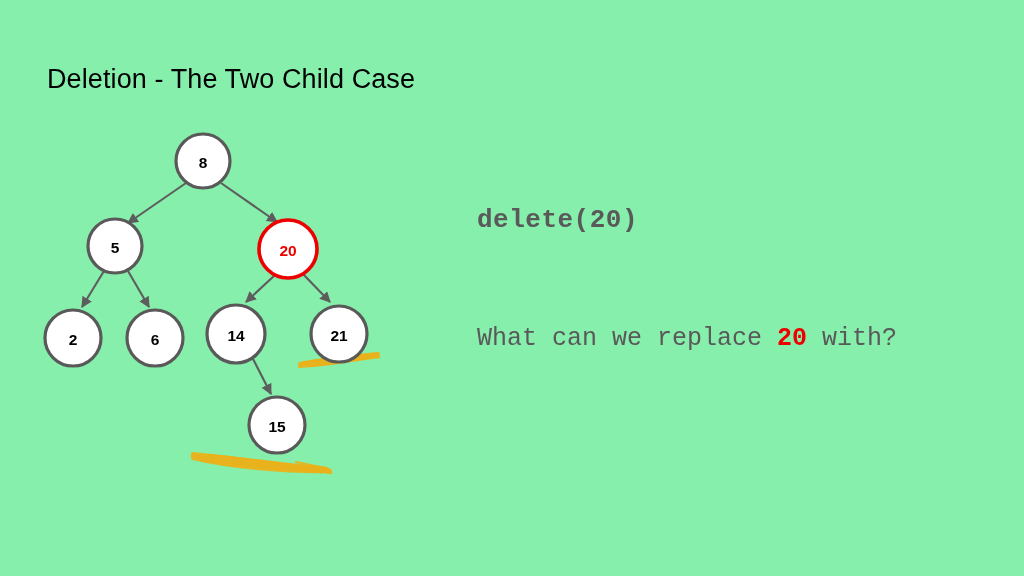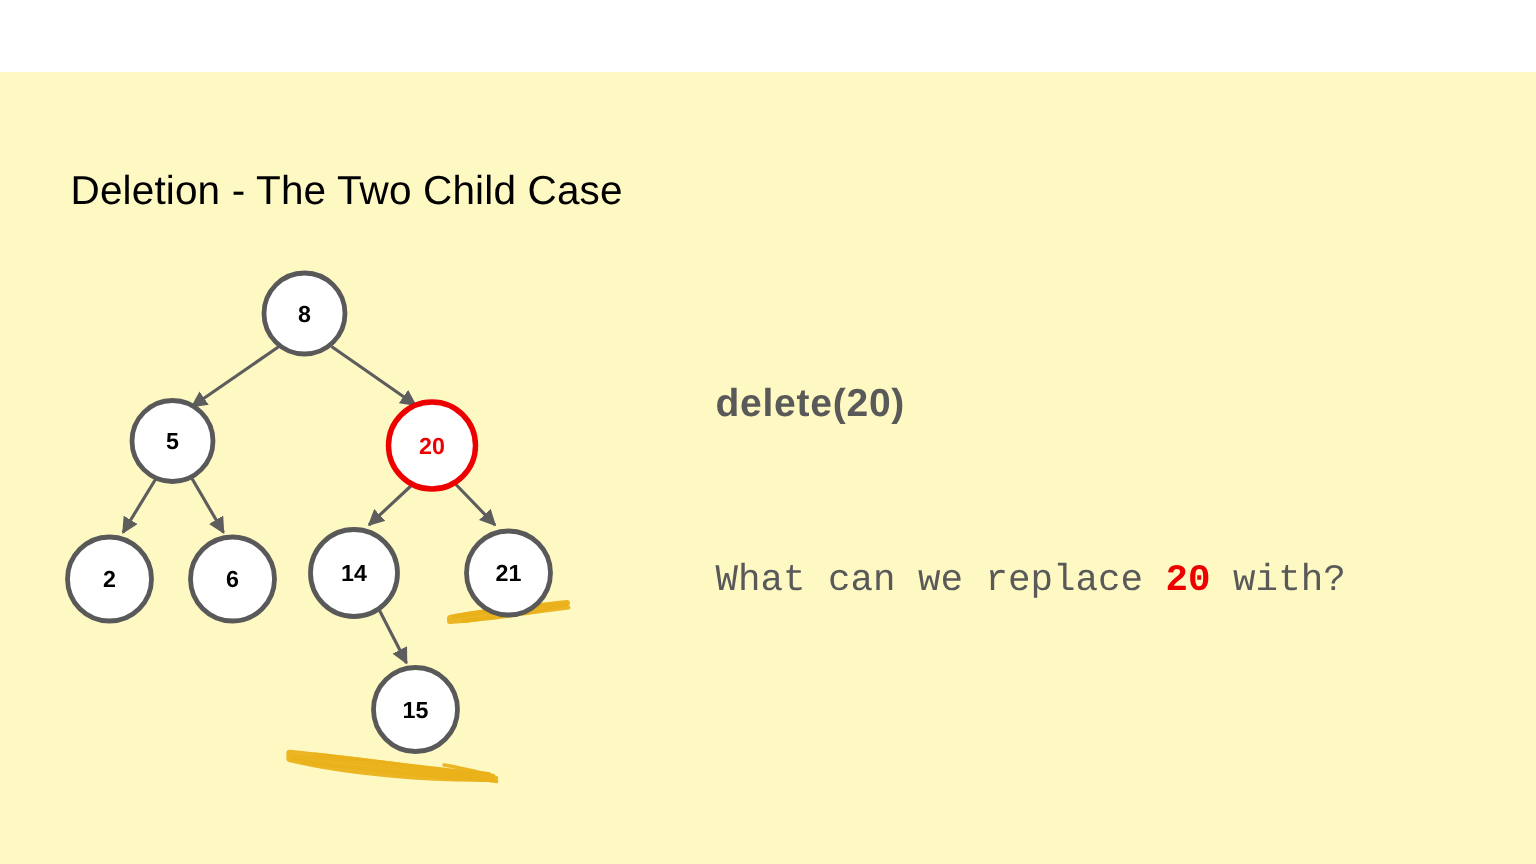"Deletion - The Two Child" #slide { background: #fef9c3 -> #86efac; margin-top: 48px -> none }
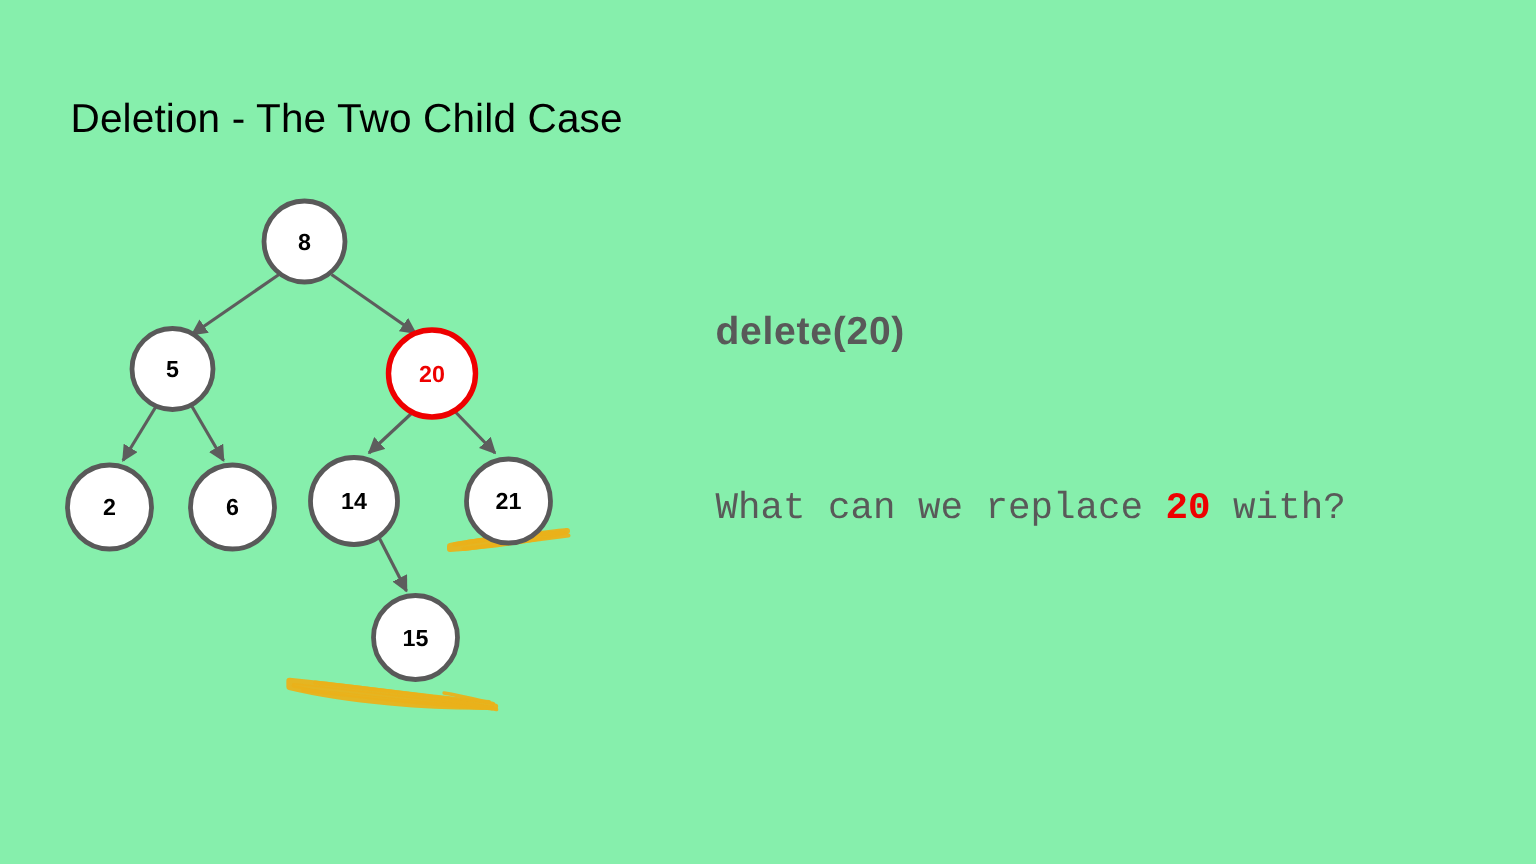"delete(20)" #call-text { font-family: Liberation Sans, sans-serif -> Liberation Mono, monospace }
